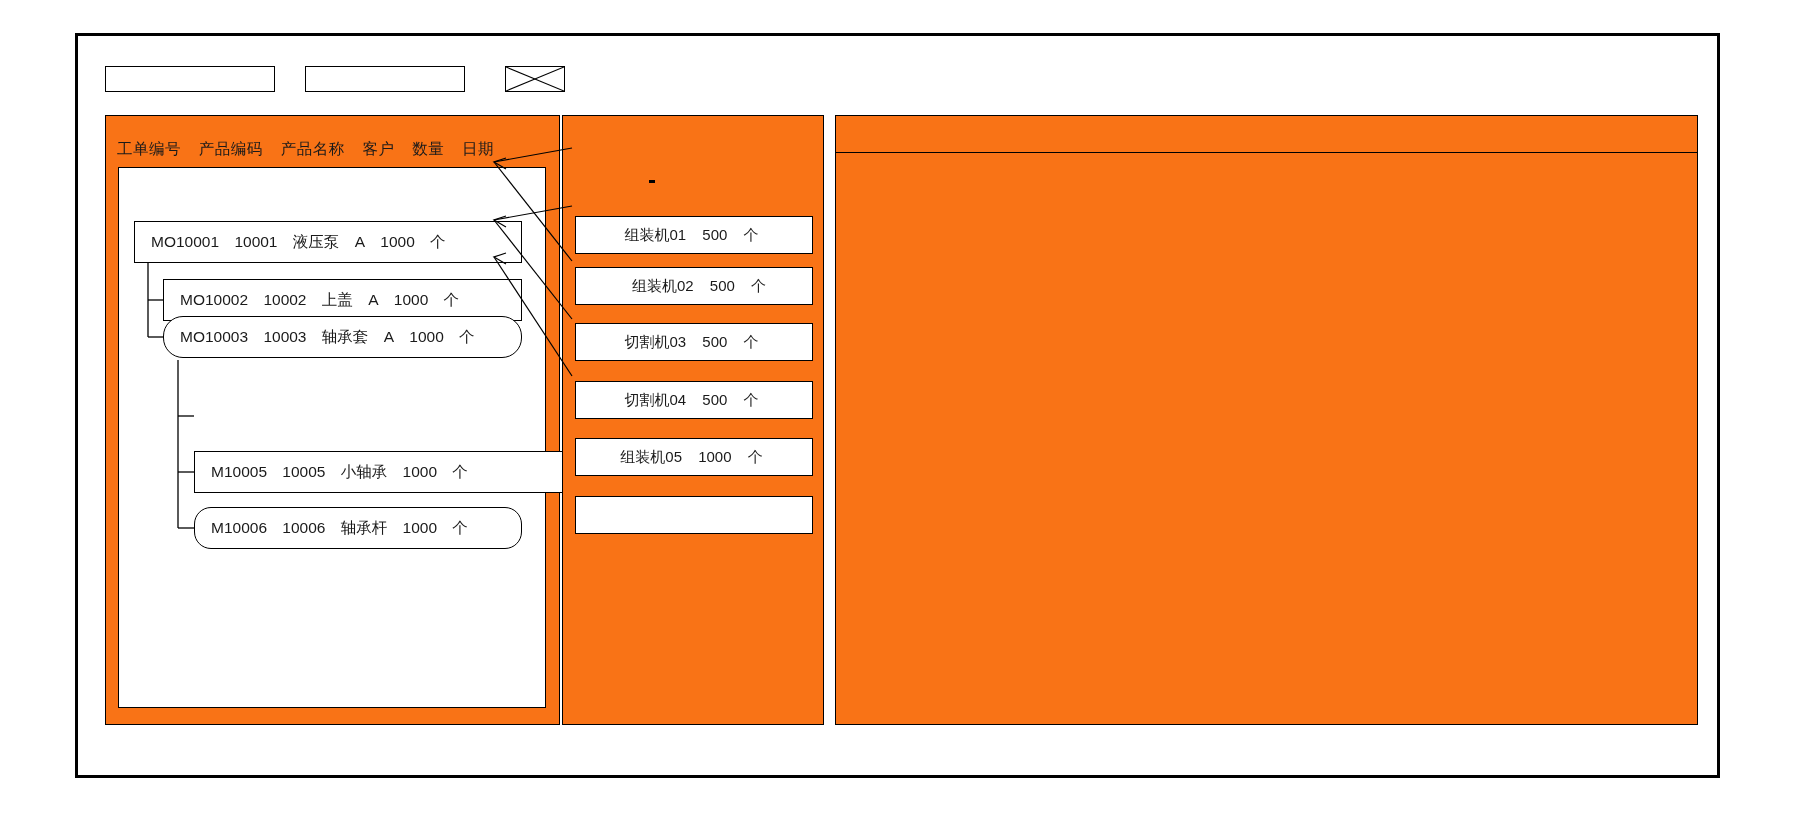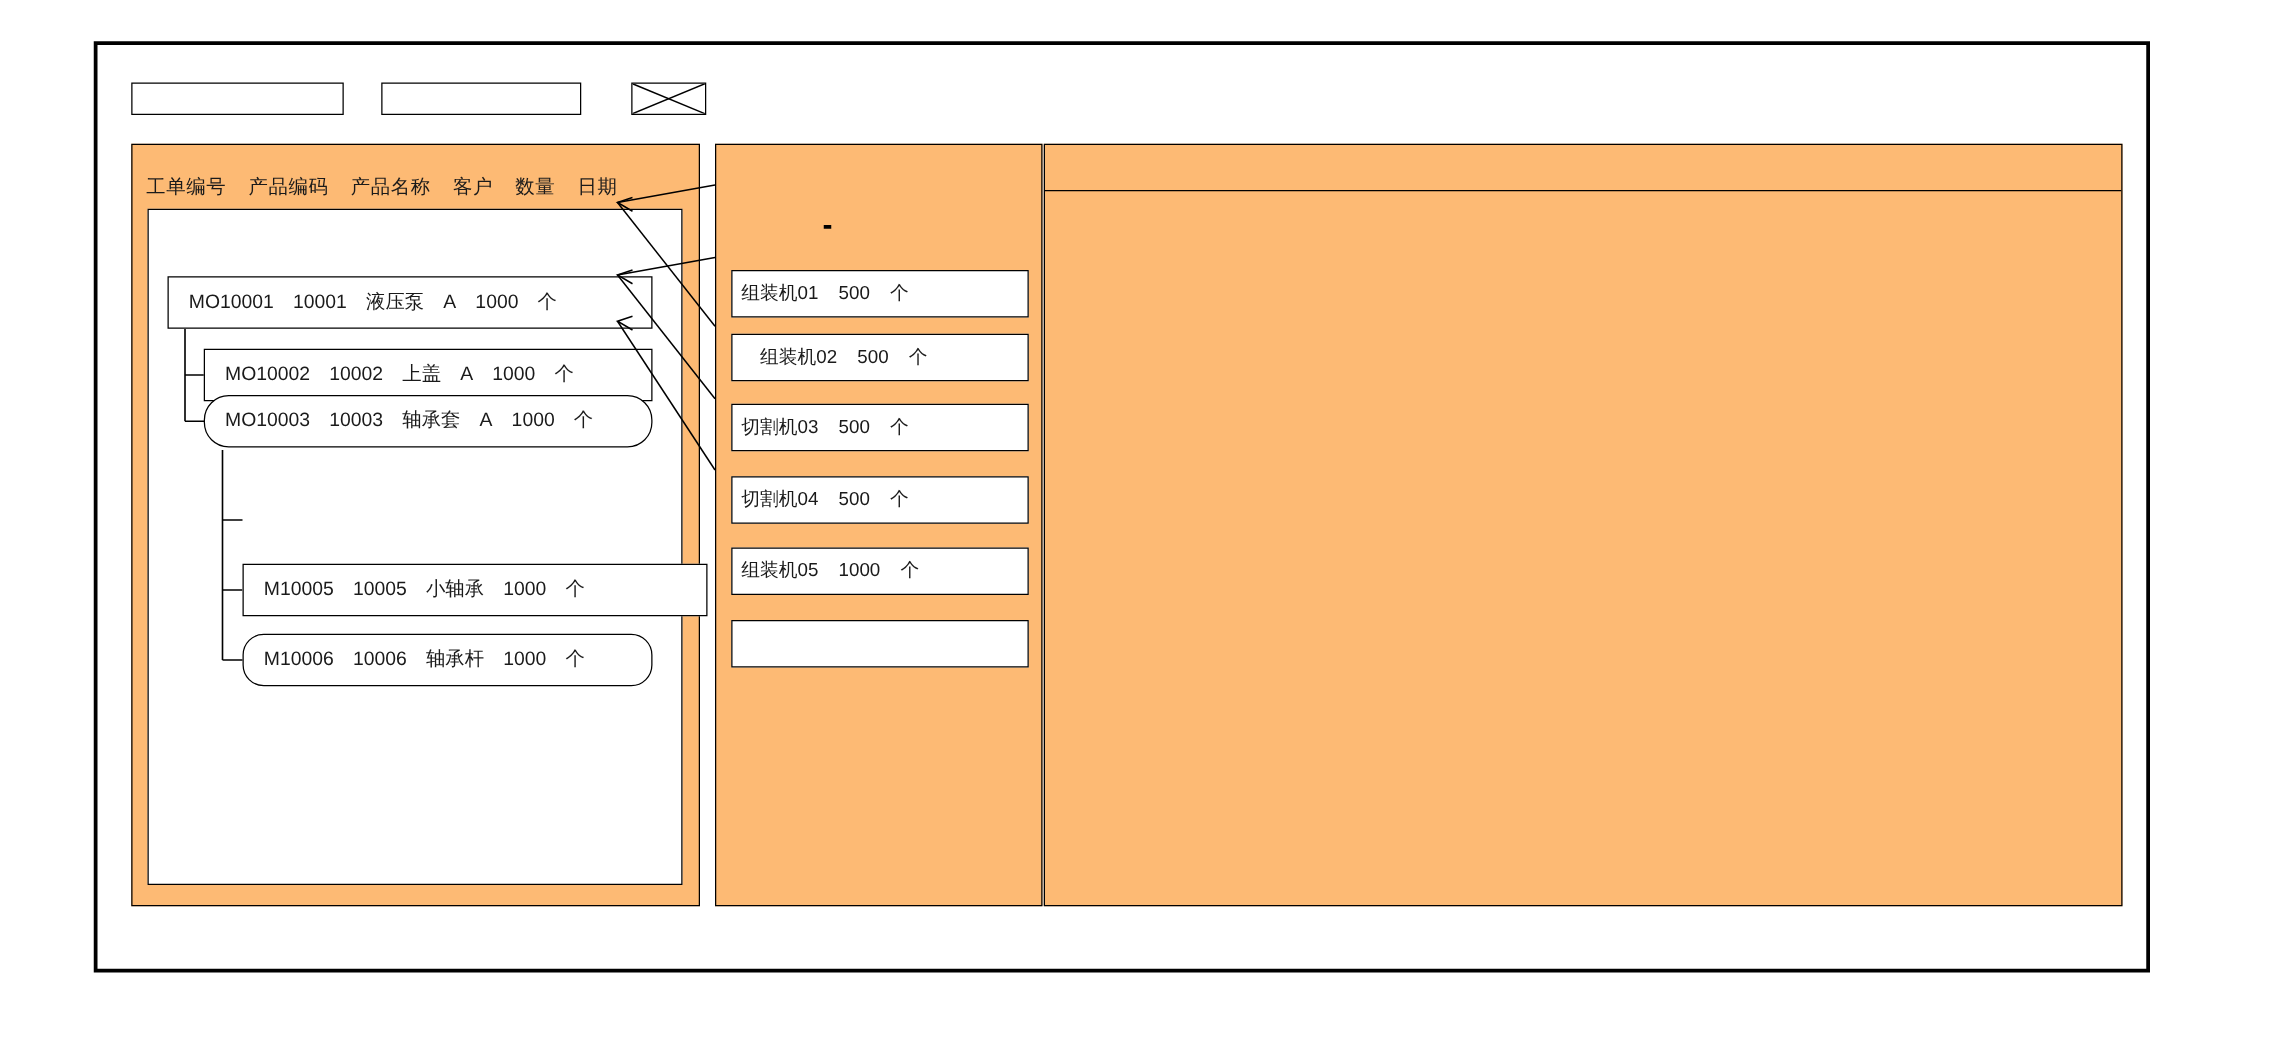"工单编号 产品编码 产品名称 客户 数量" .panel { background: #fdba74 -> #f97316 }
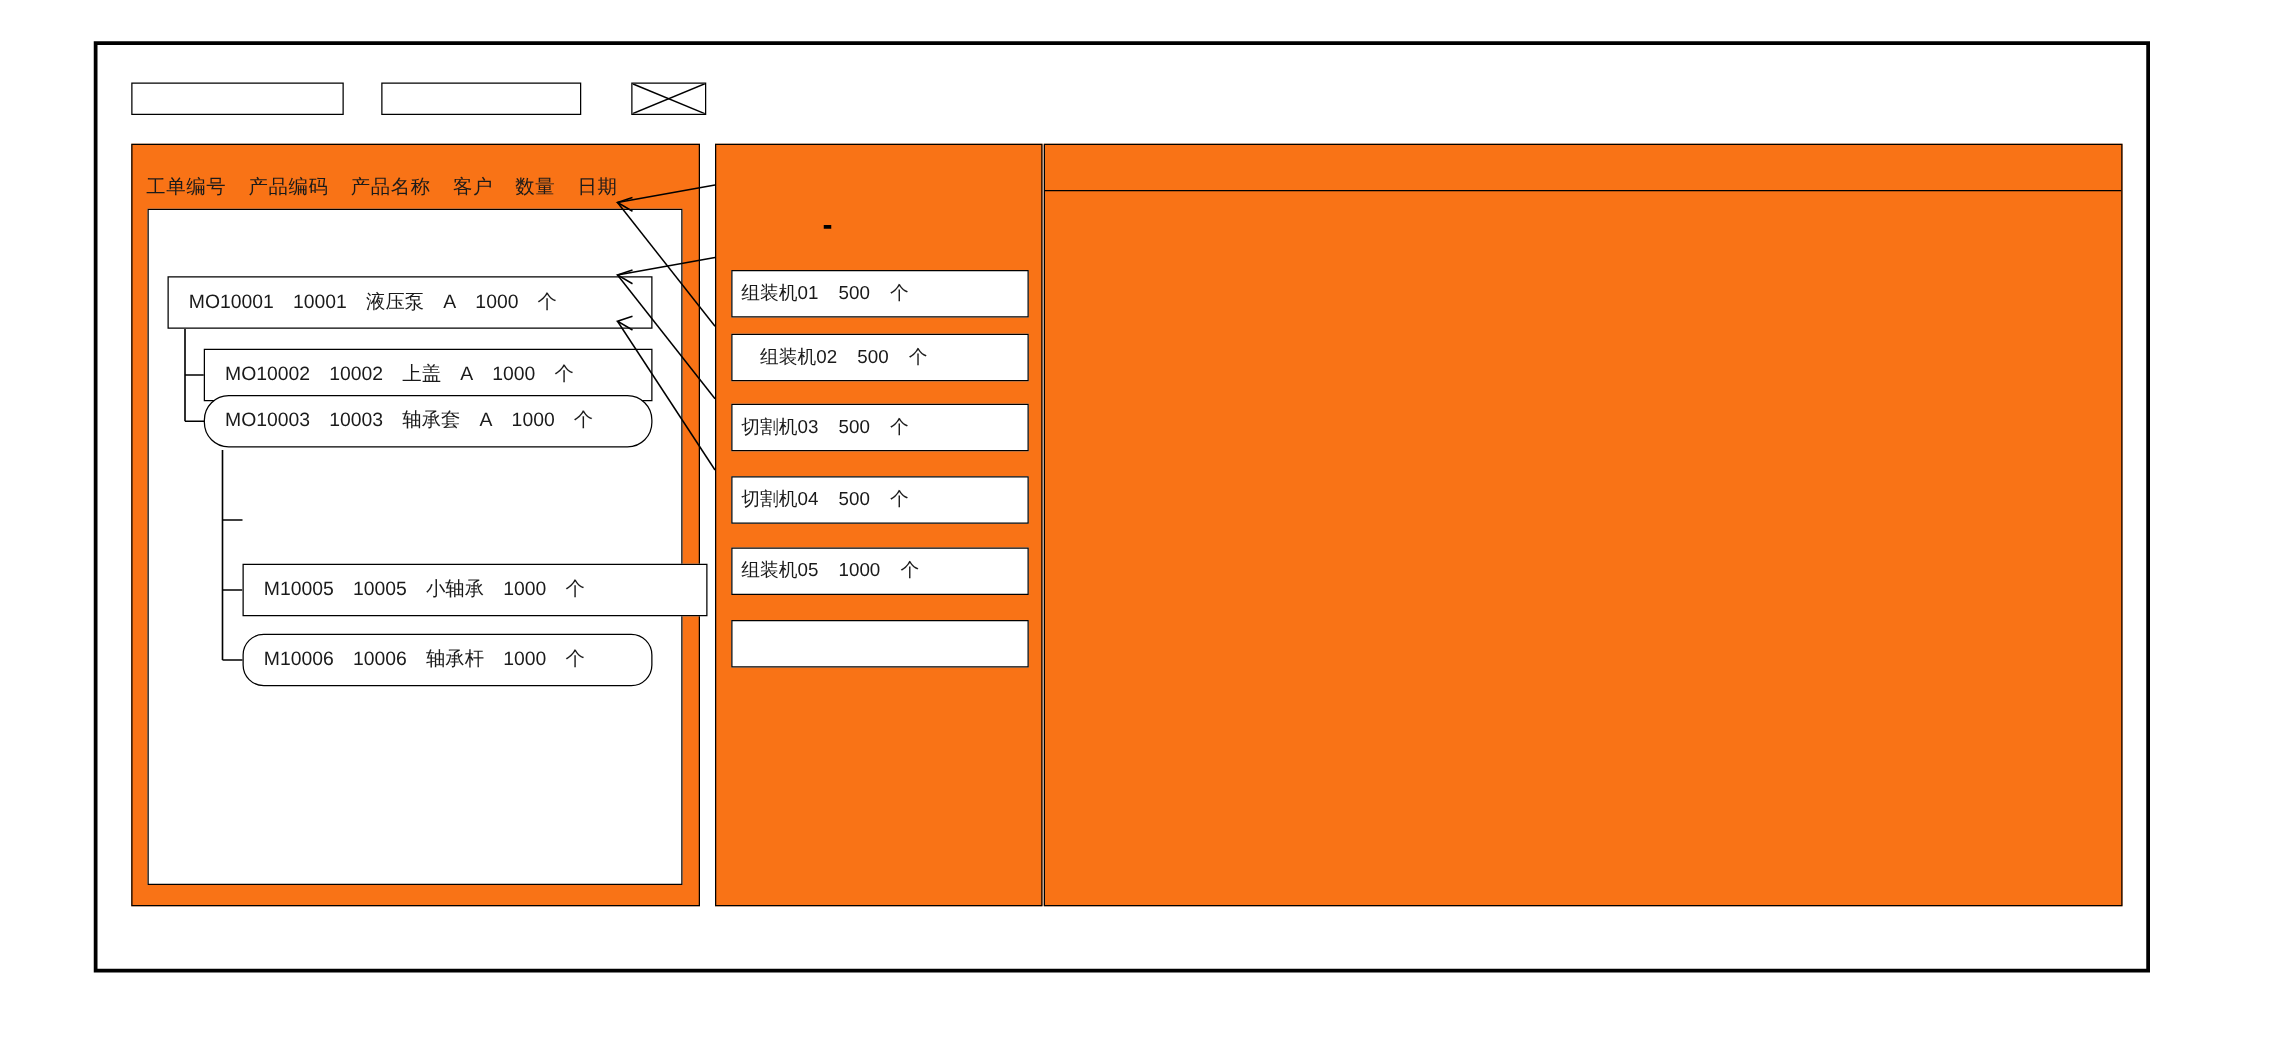"组装机01 500 个" #mid-panel { left: 494px -> 484px; text-align: none -> center }
